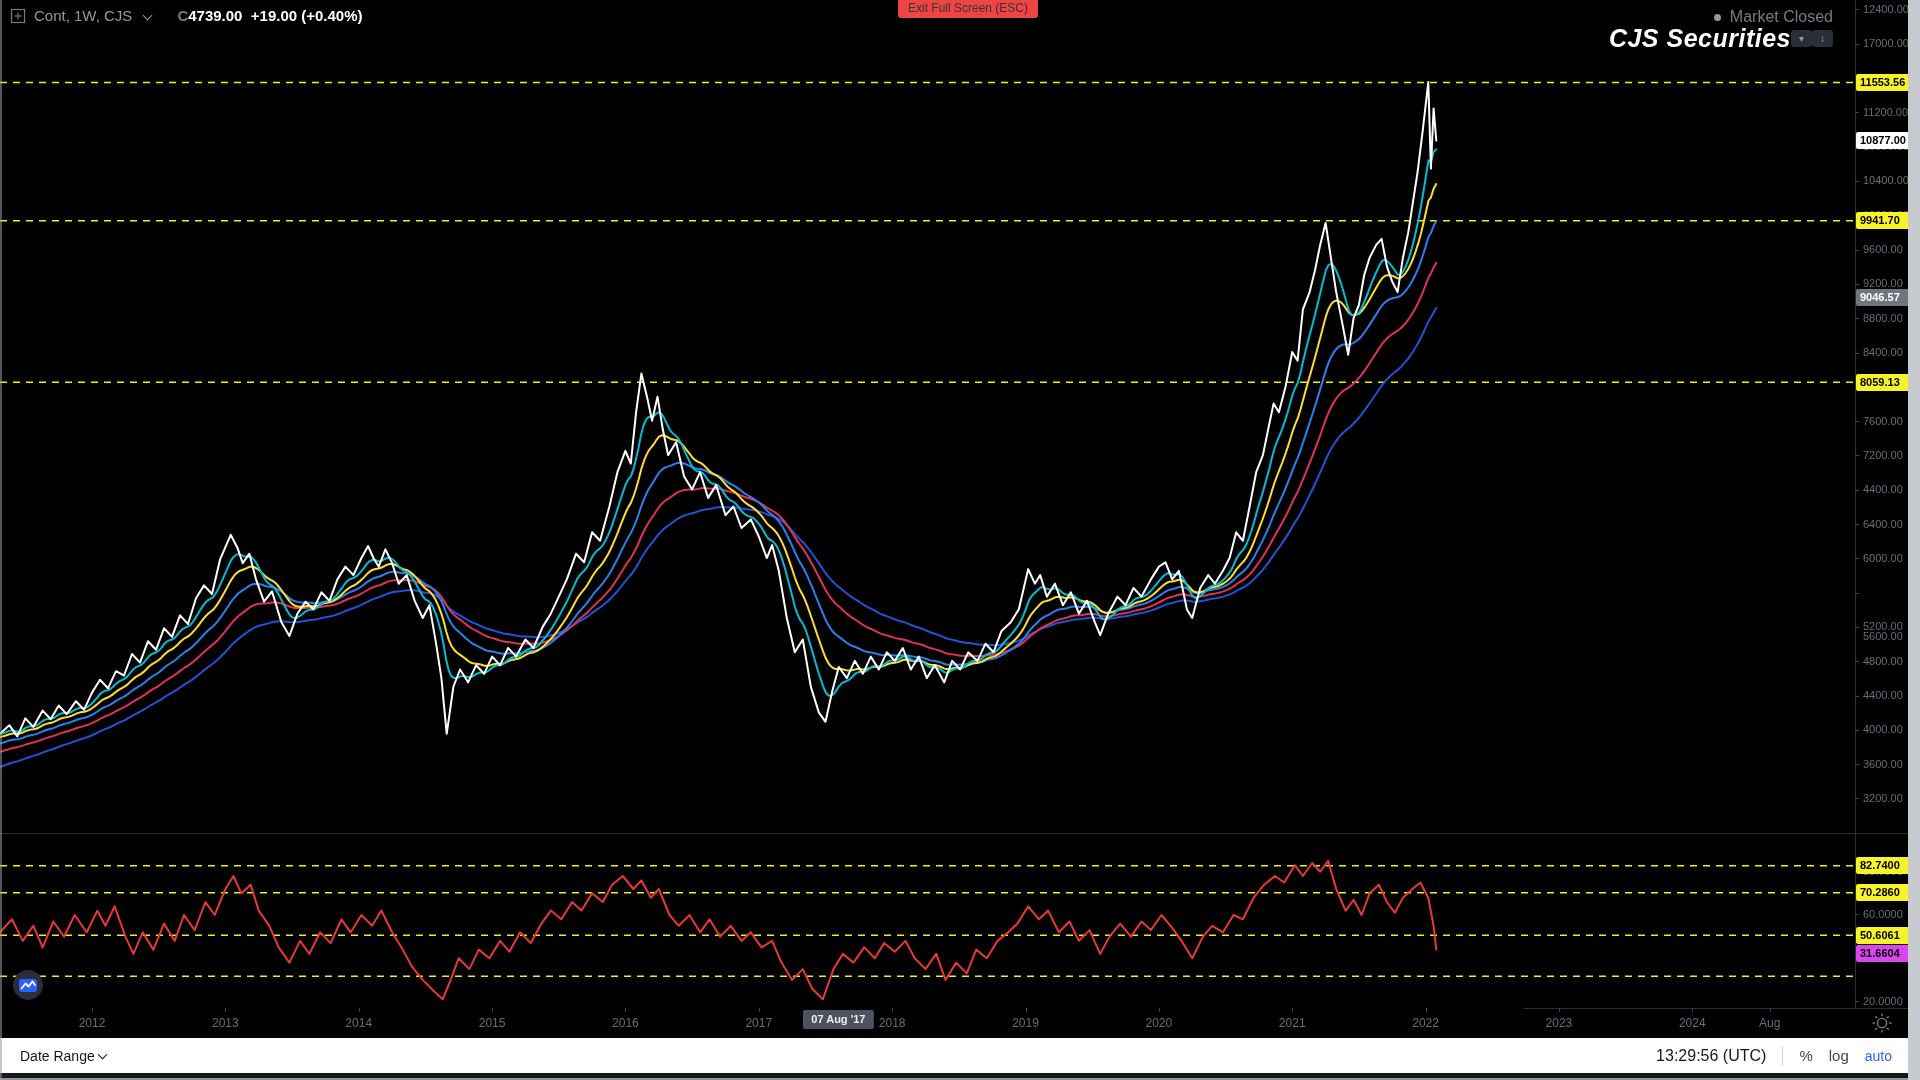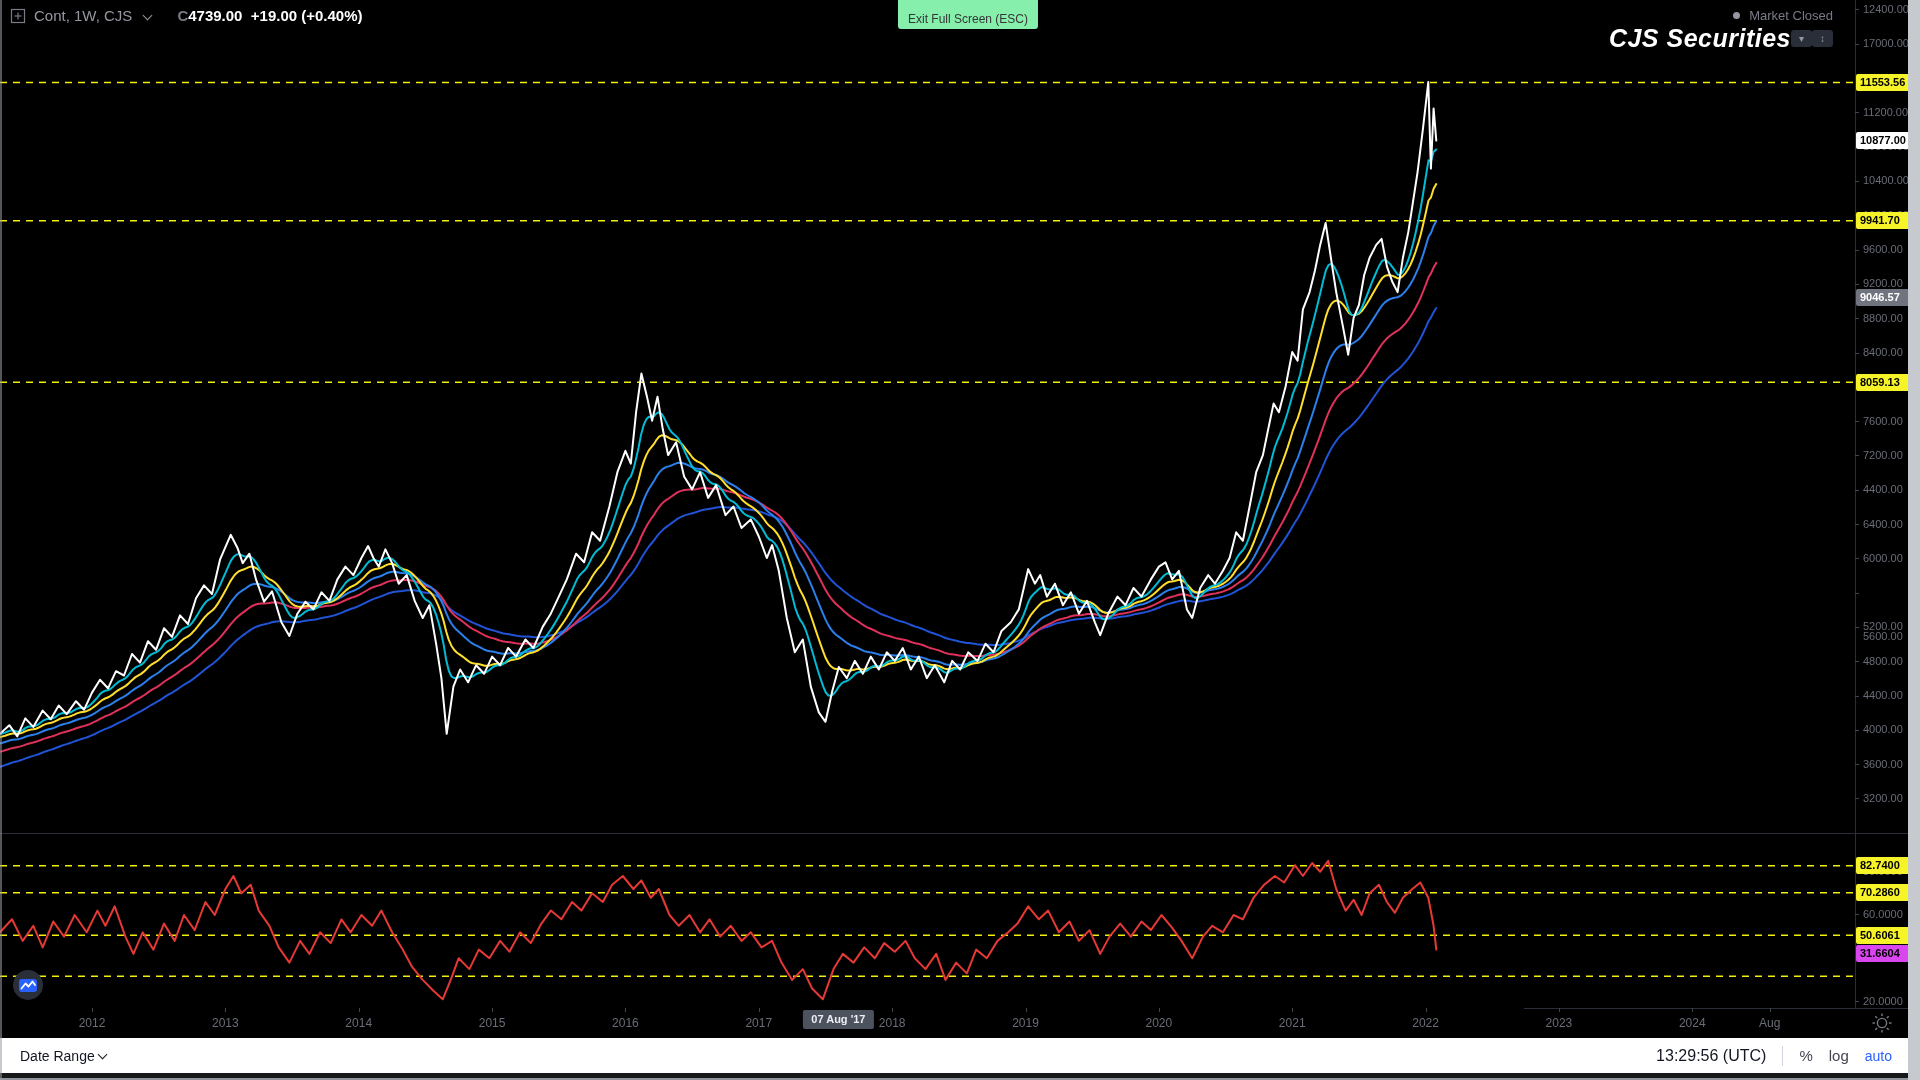"Exit Full Screen (ESC)" .tooltip { background: #86efac -> #ef4444; padding: 12px 10px 3px -> 1px 10px 3px }
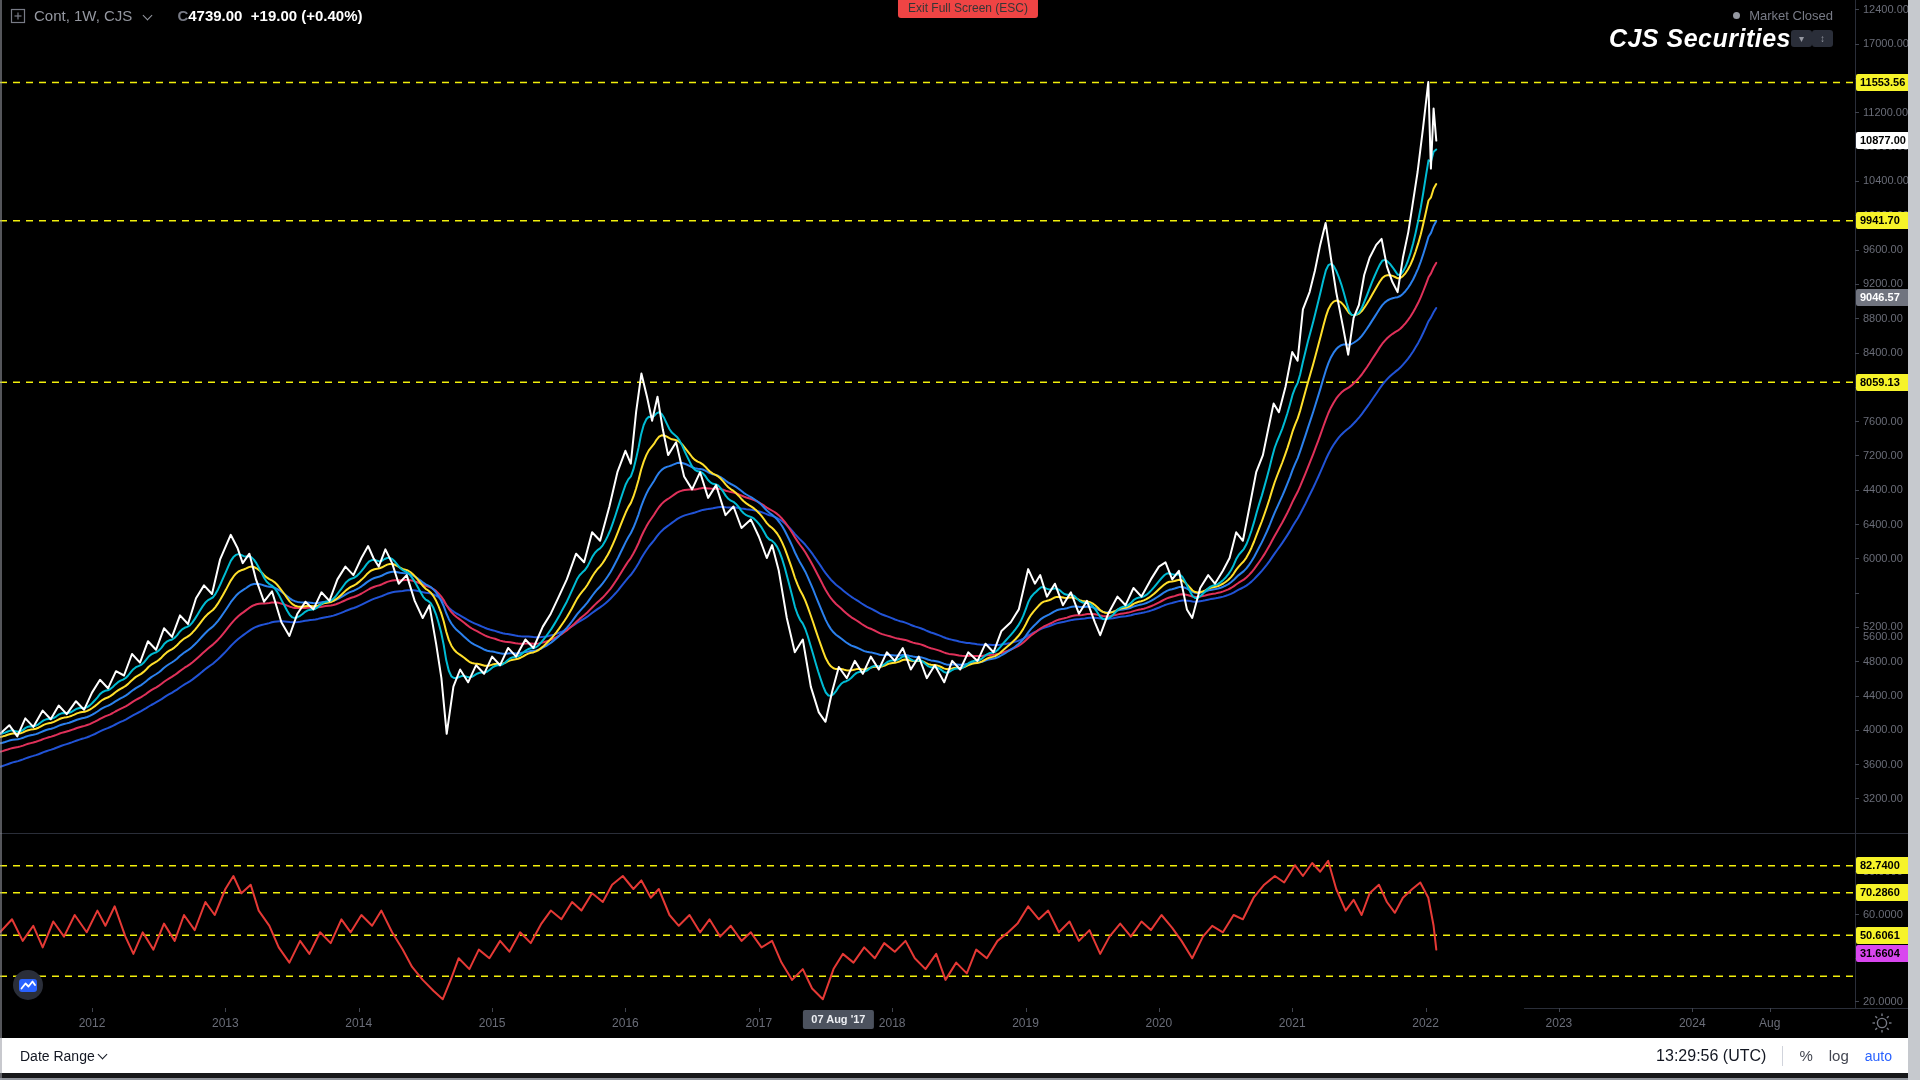"Market Closed" .market-status { font-size: 13px -> 16px }
